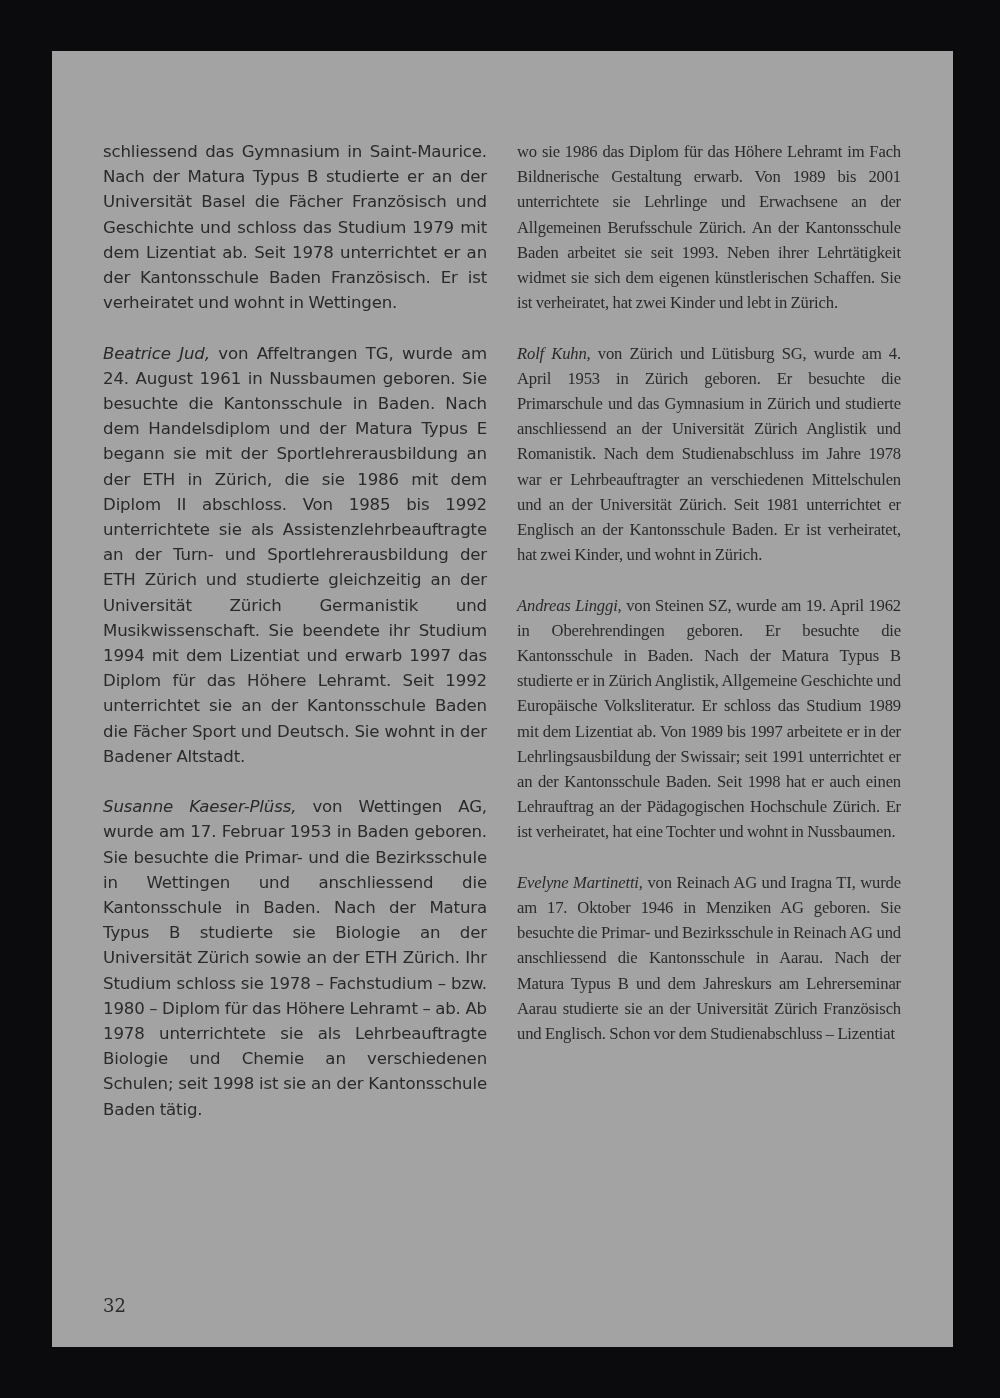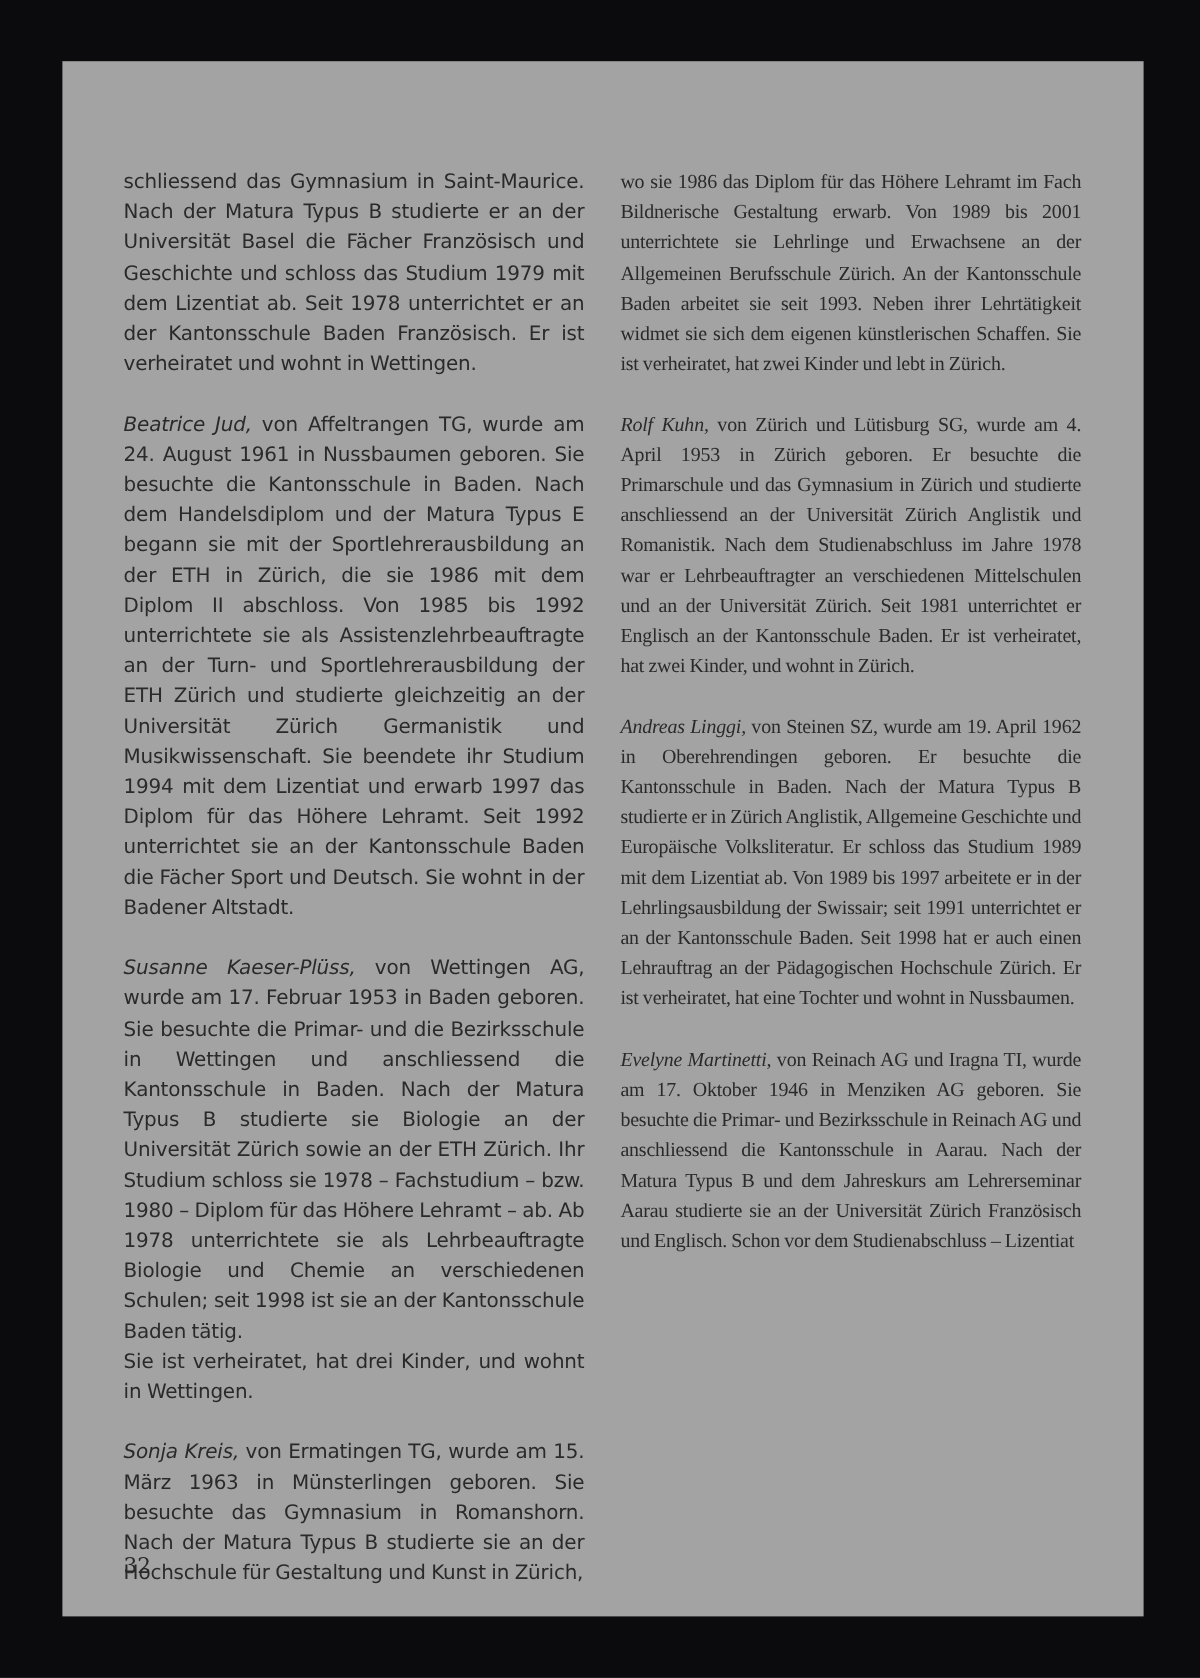"Sie ist verheiratet, hat drei" span.line { html: <span>Sie ist verheiratet, hat drei Kinder, und wohnt in Wettingen.</span> -> none }
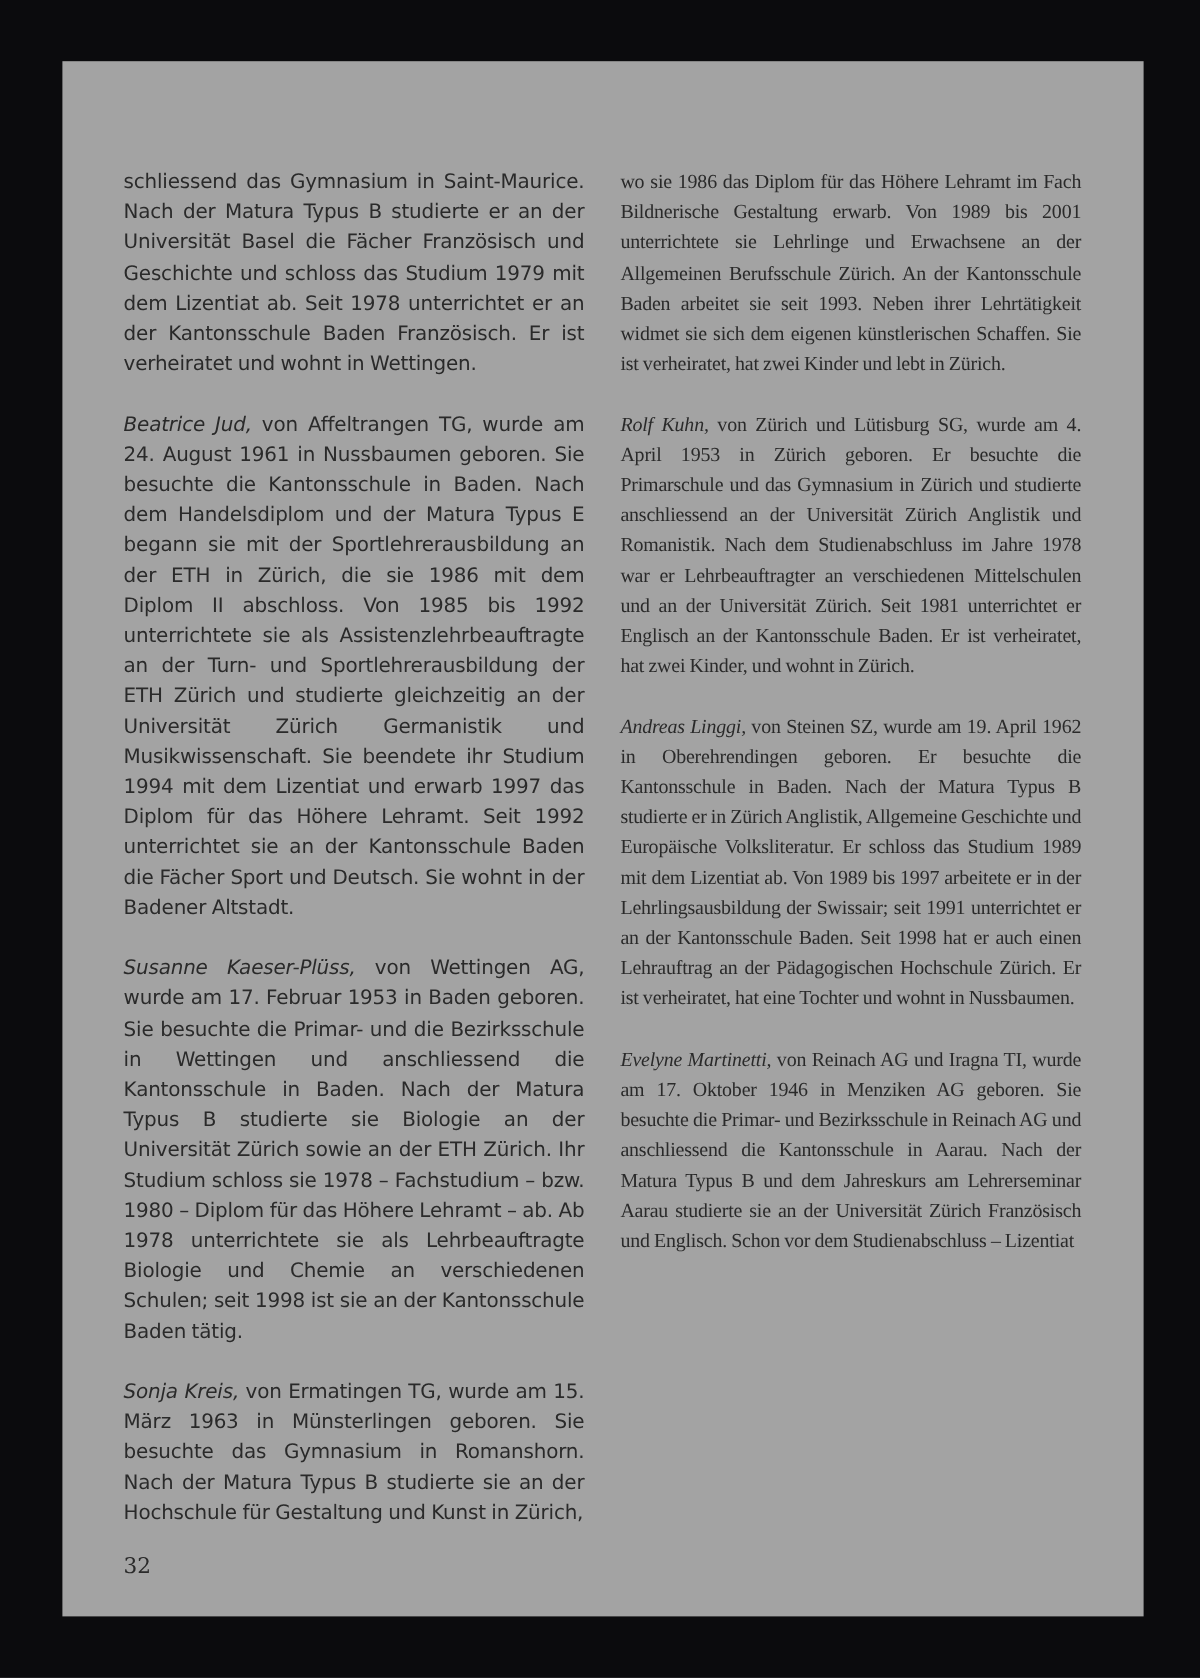"Sonja Kreis, von Ermatingen TG," p.bio { html: <p> <span>Sonja Kreis,</span><span> von Ermatingen TG, wurde am 15. März 1963 in Münsterlingen geboren. Sie besuchte das Gymnasium in Romanshorn. Nach der Matura Typus B studierte sie an der Hochschule für Gestaltung und Kunst in Zürich,</span> </p> -> none }
